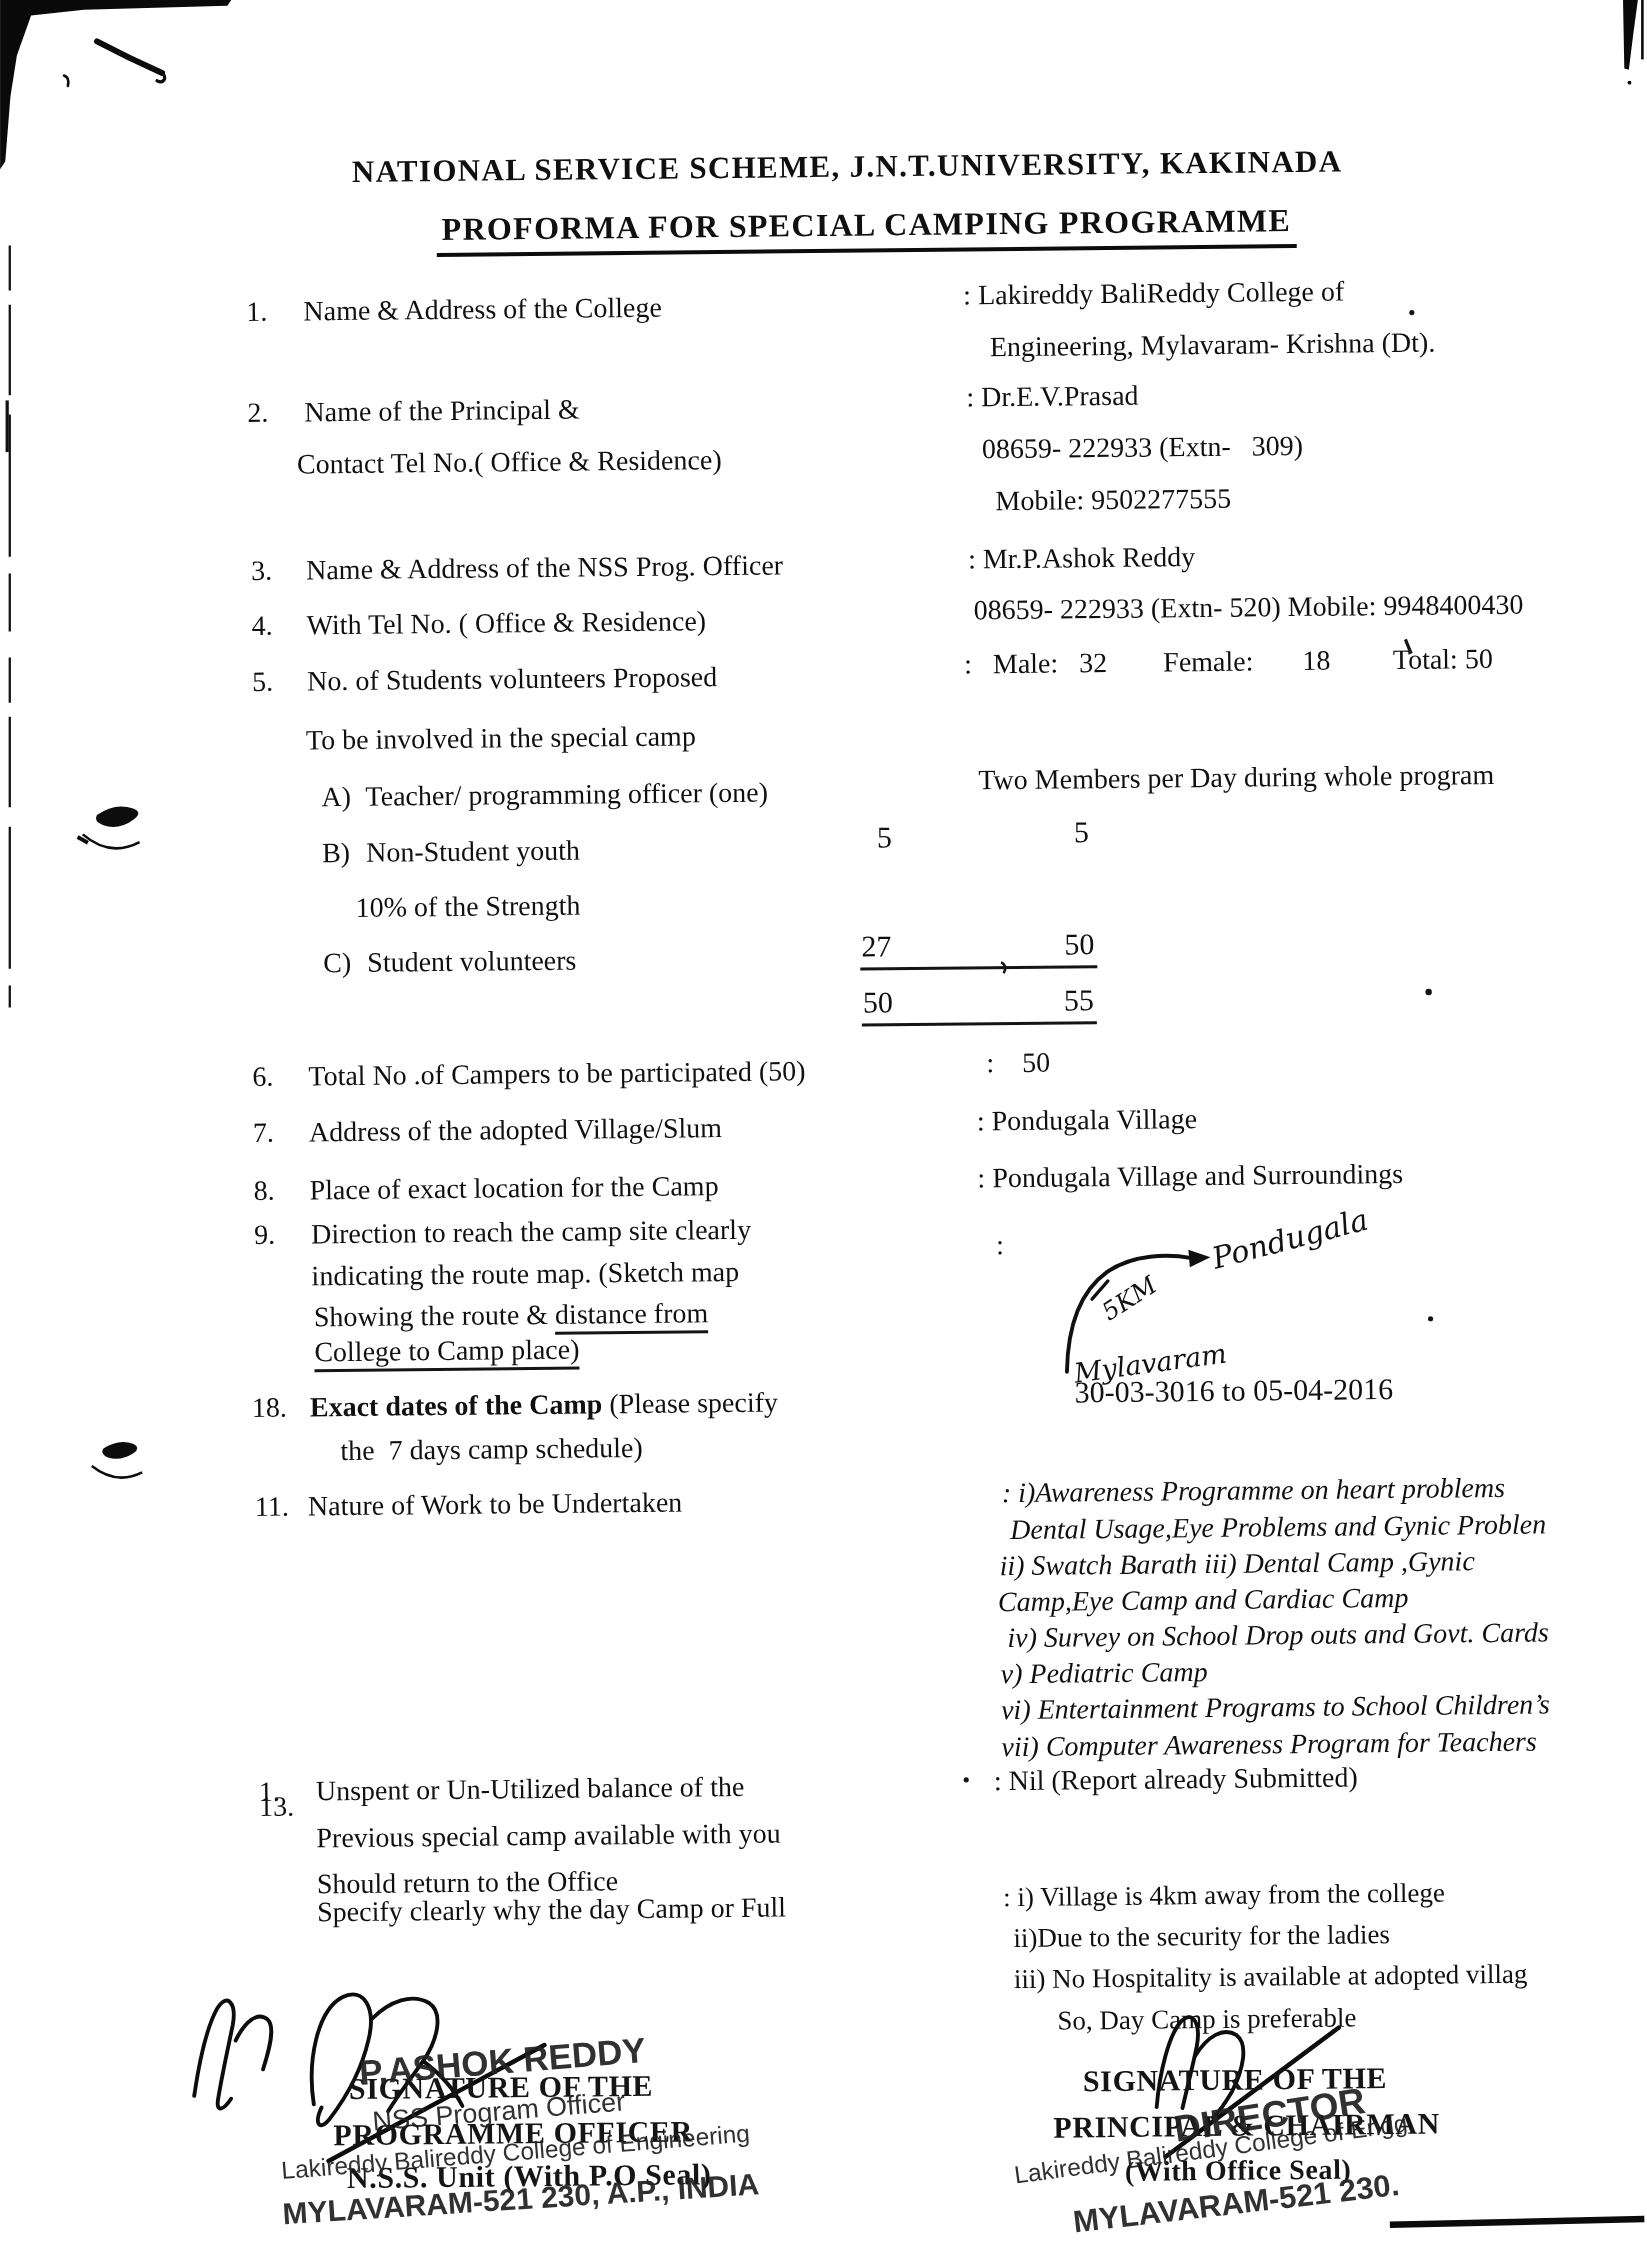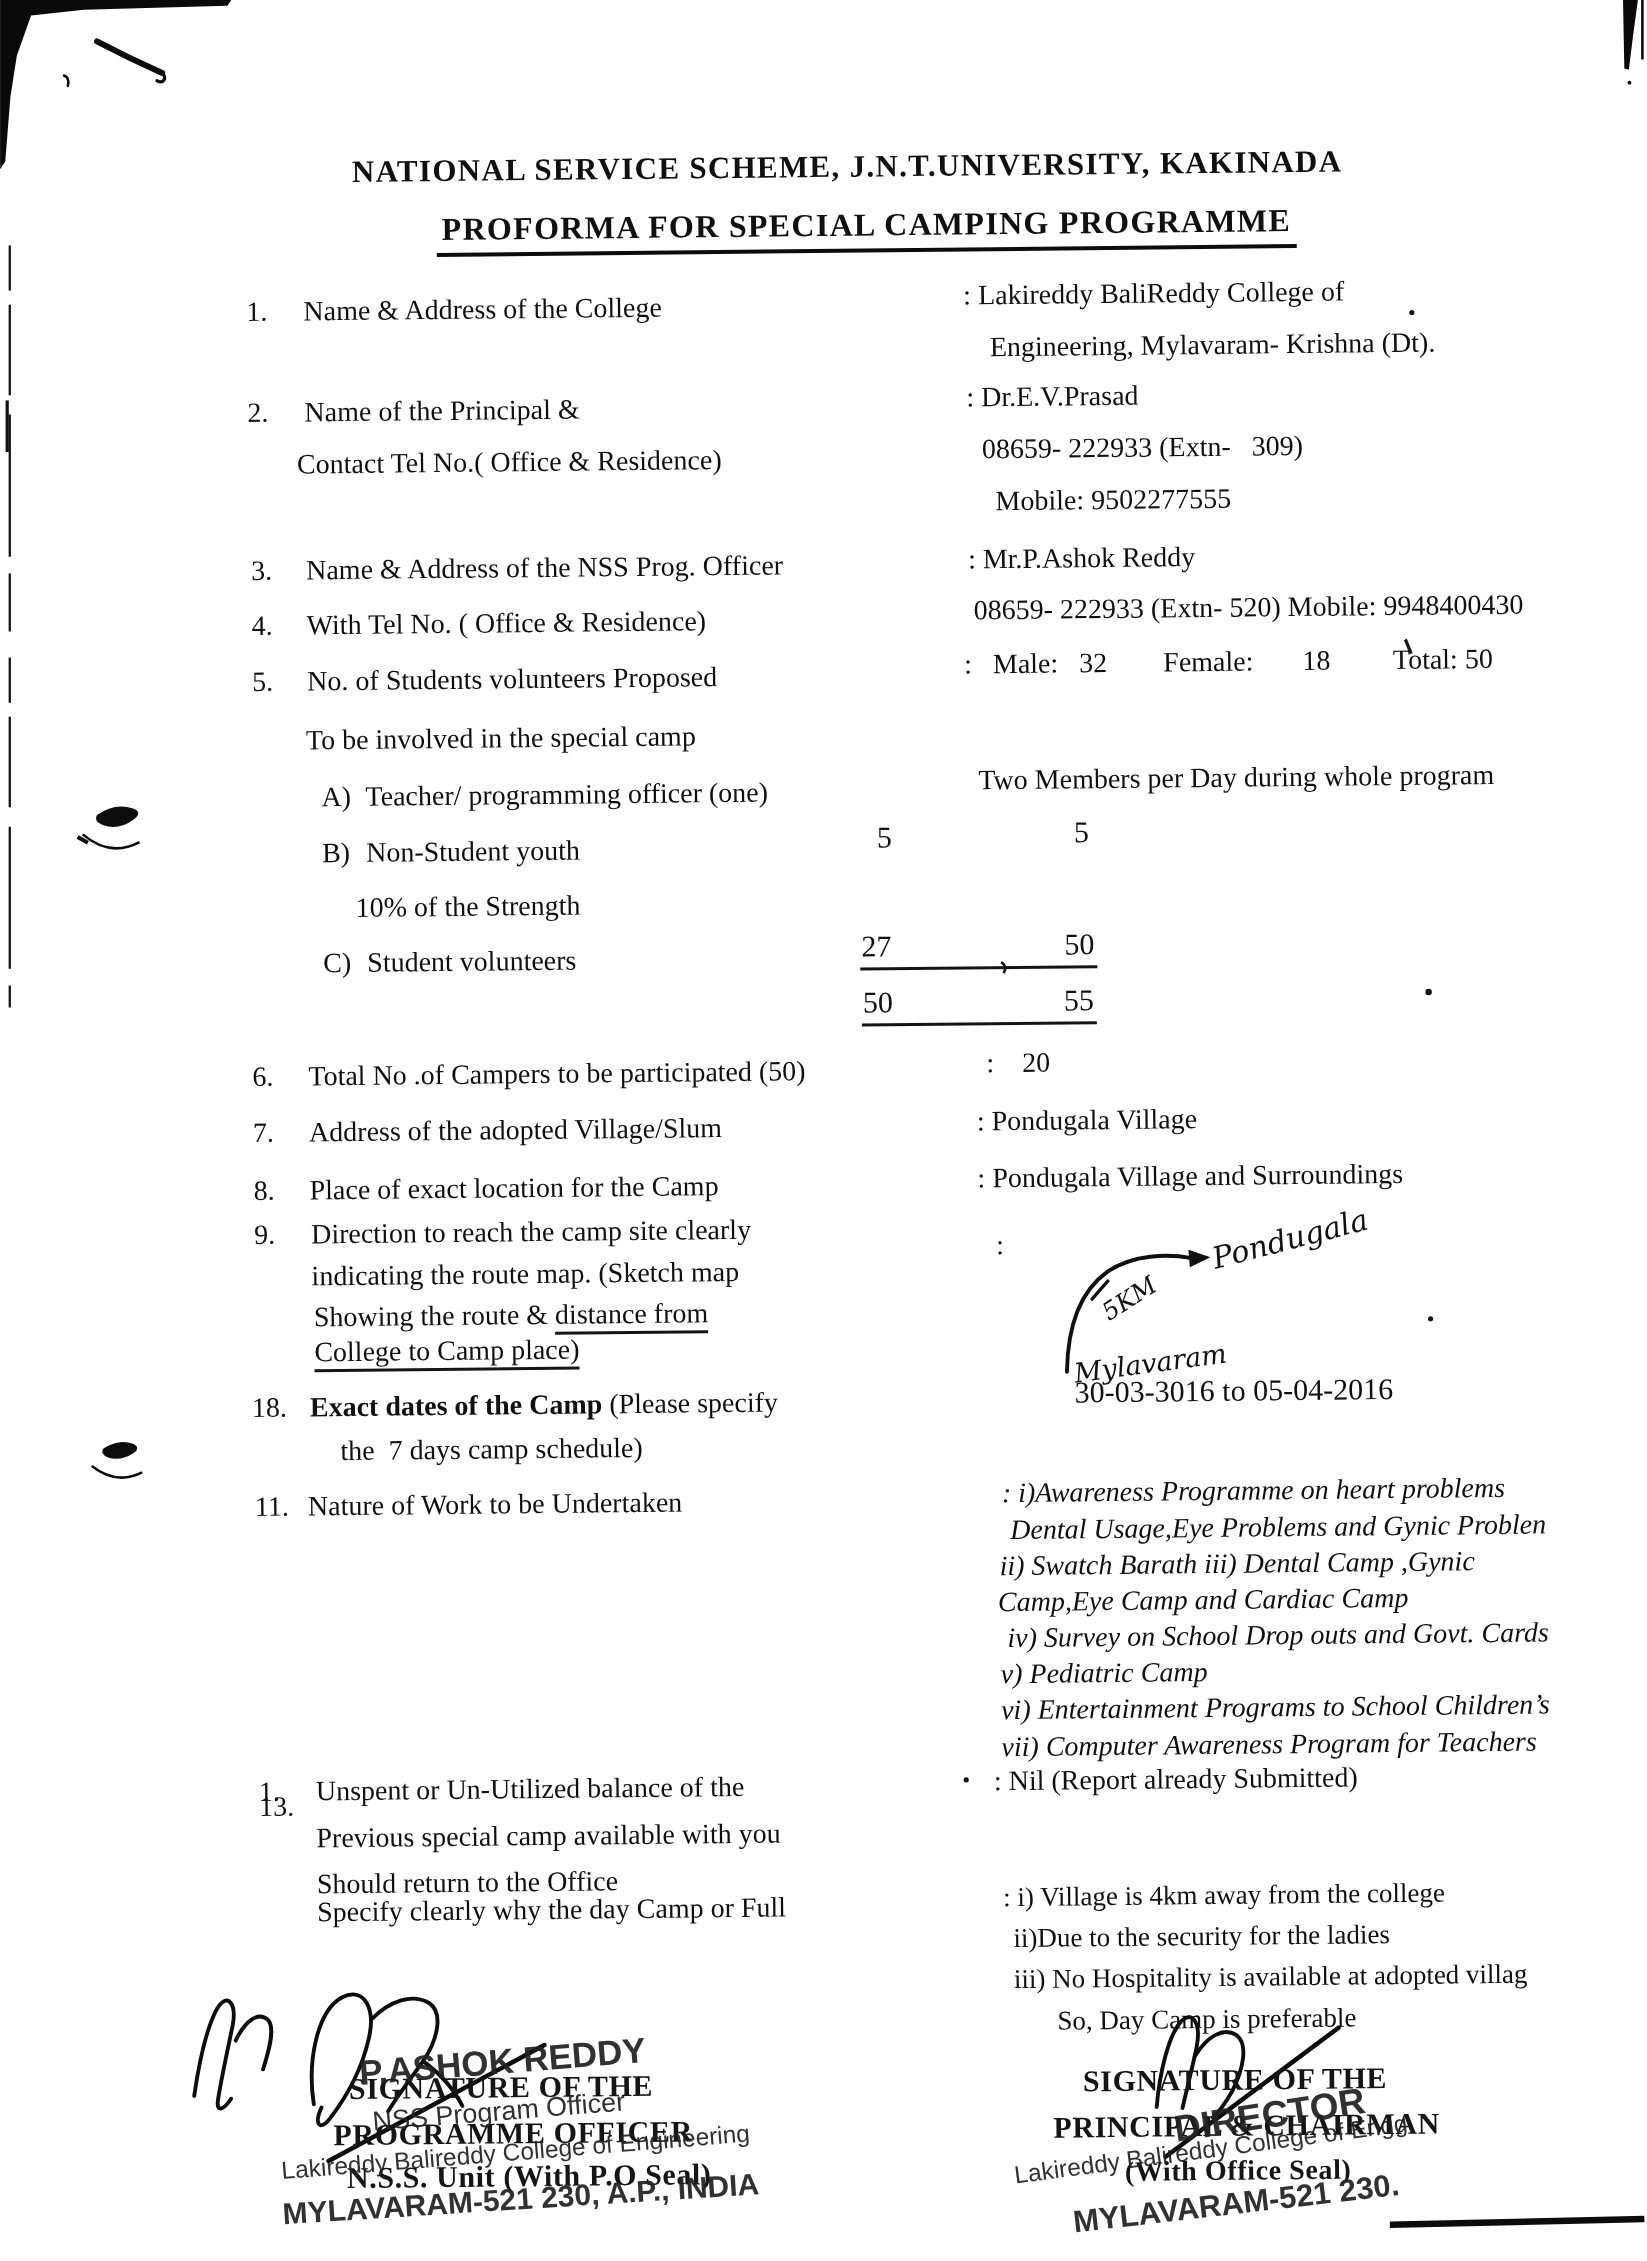": 20" div.t { text: 20 -> 50 }
